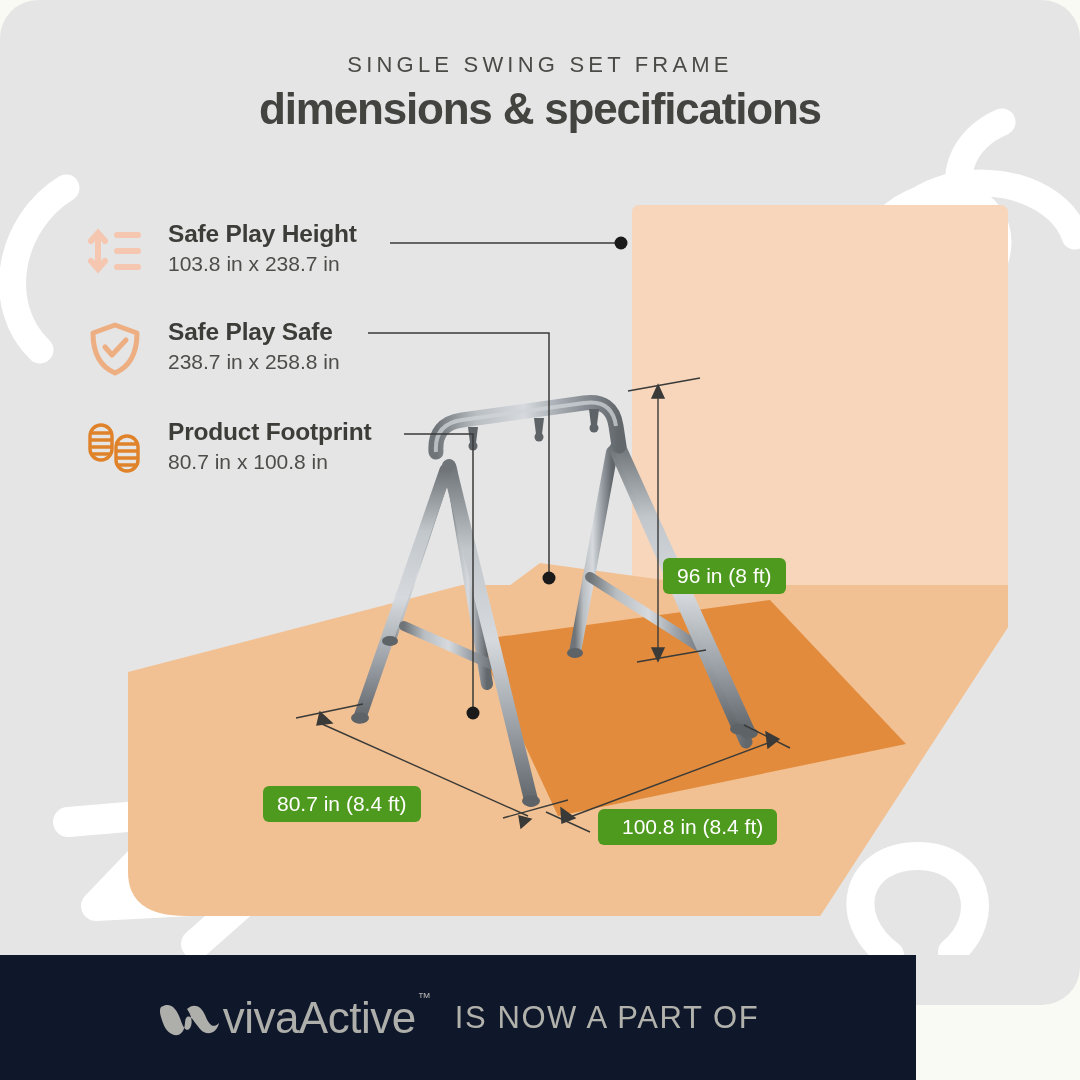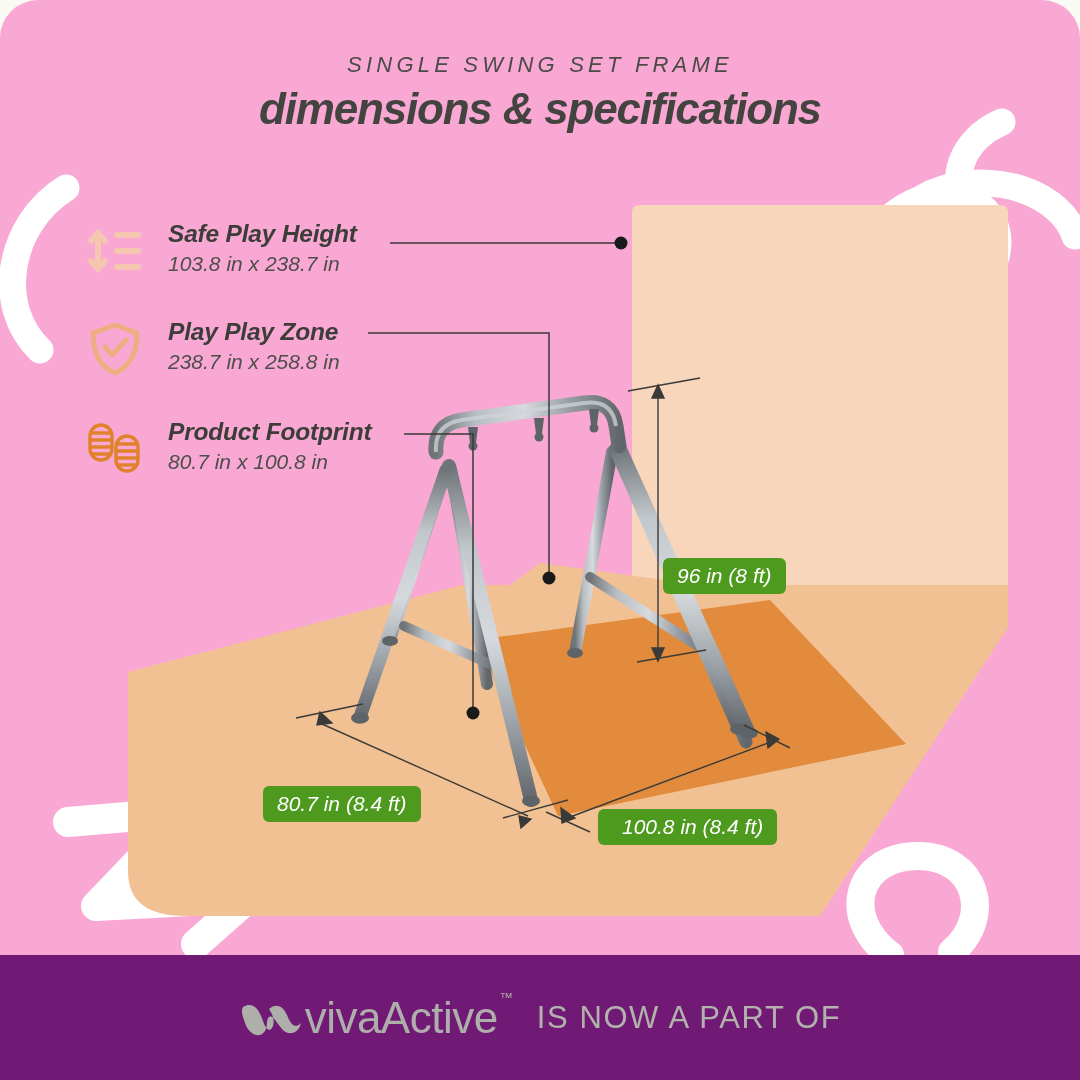"SINGLE SWING SET FRAME" .panel { background: #f9a8d4 -> #e5e5e5; font-style: italic -> none }
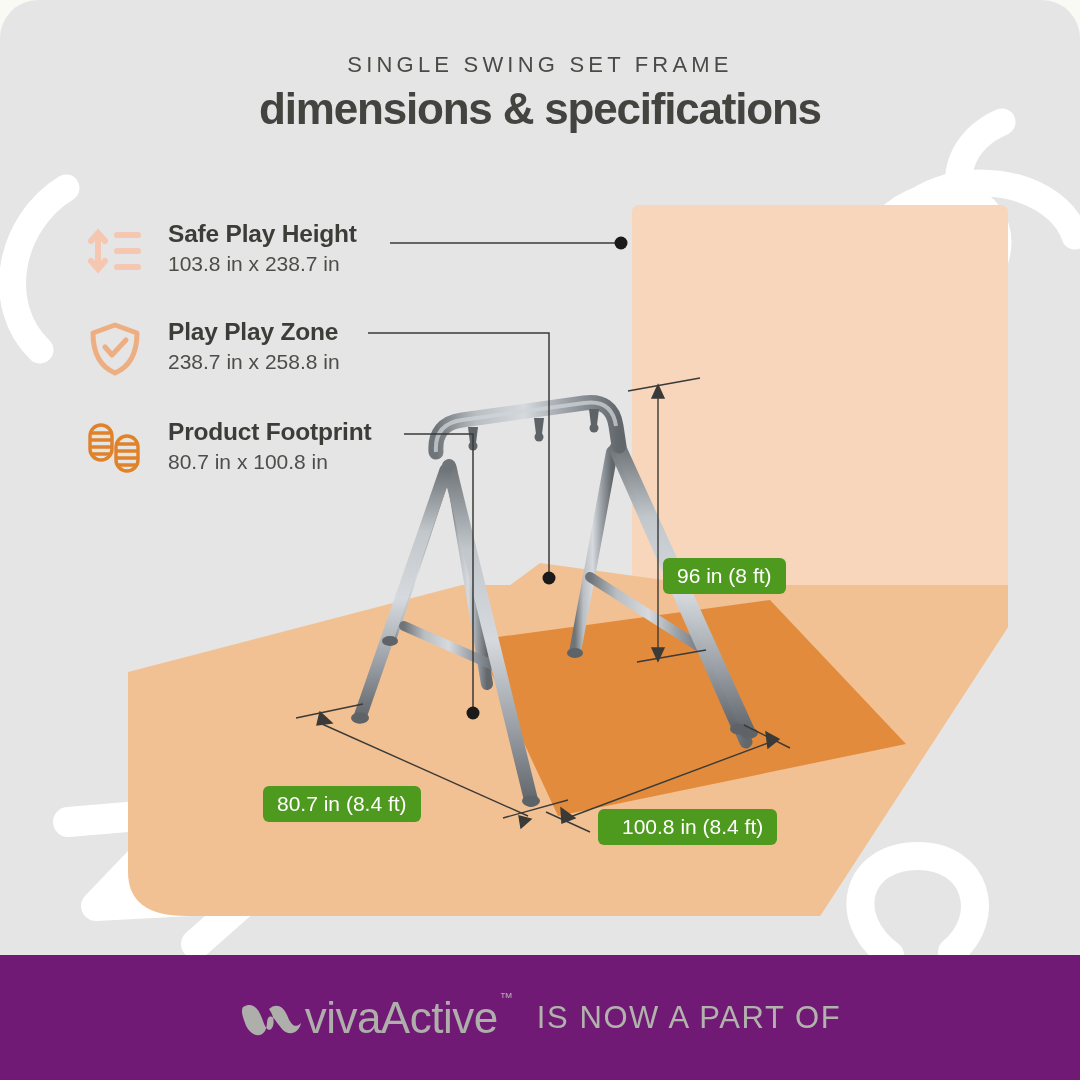"Play Play Zone" span.ttl { text: Play Play Zone -> Safe Play Safe }
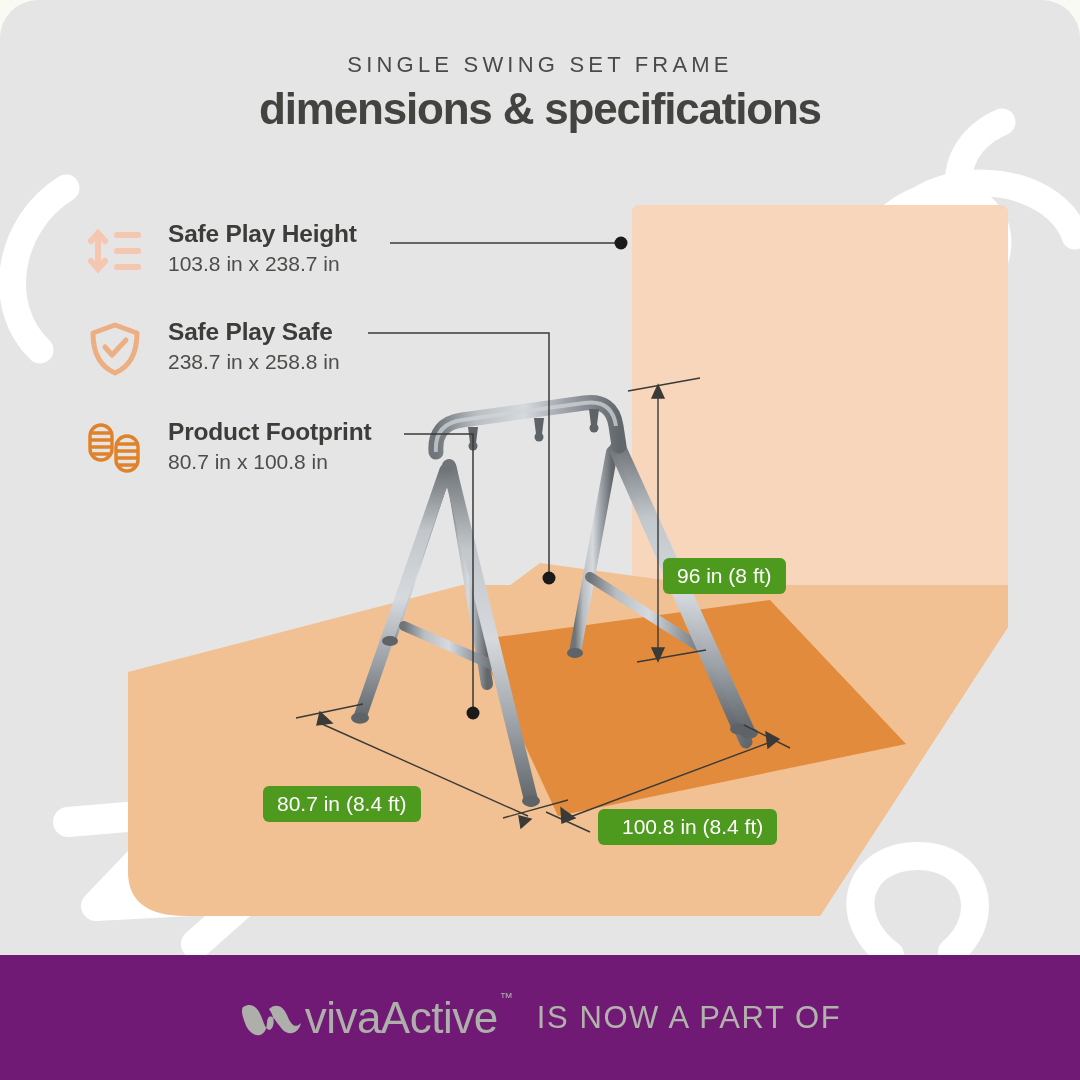"vivaActive" .footer { background: #701a75 -> #0f172a; width: 1080px -> 916px }
